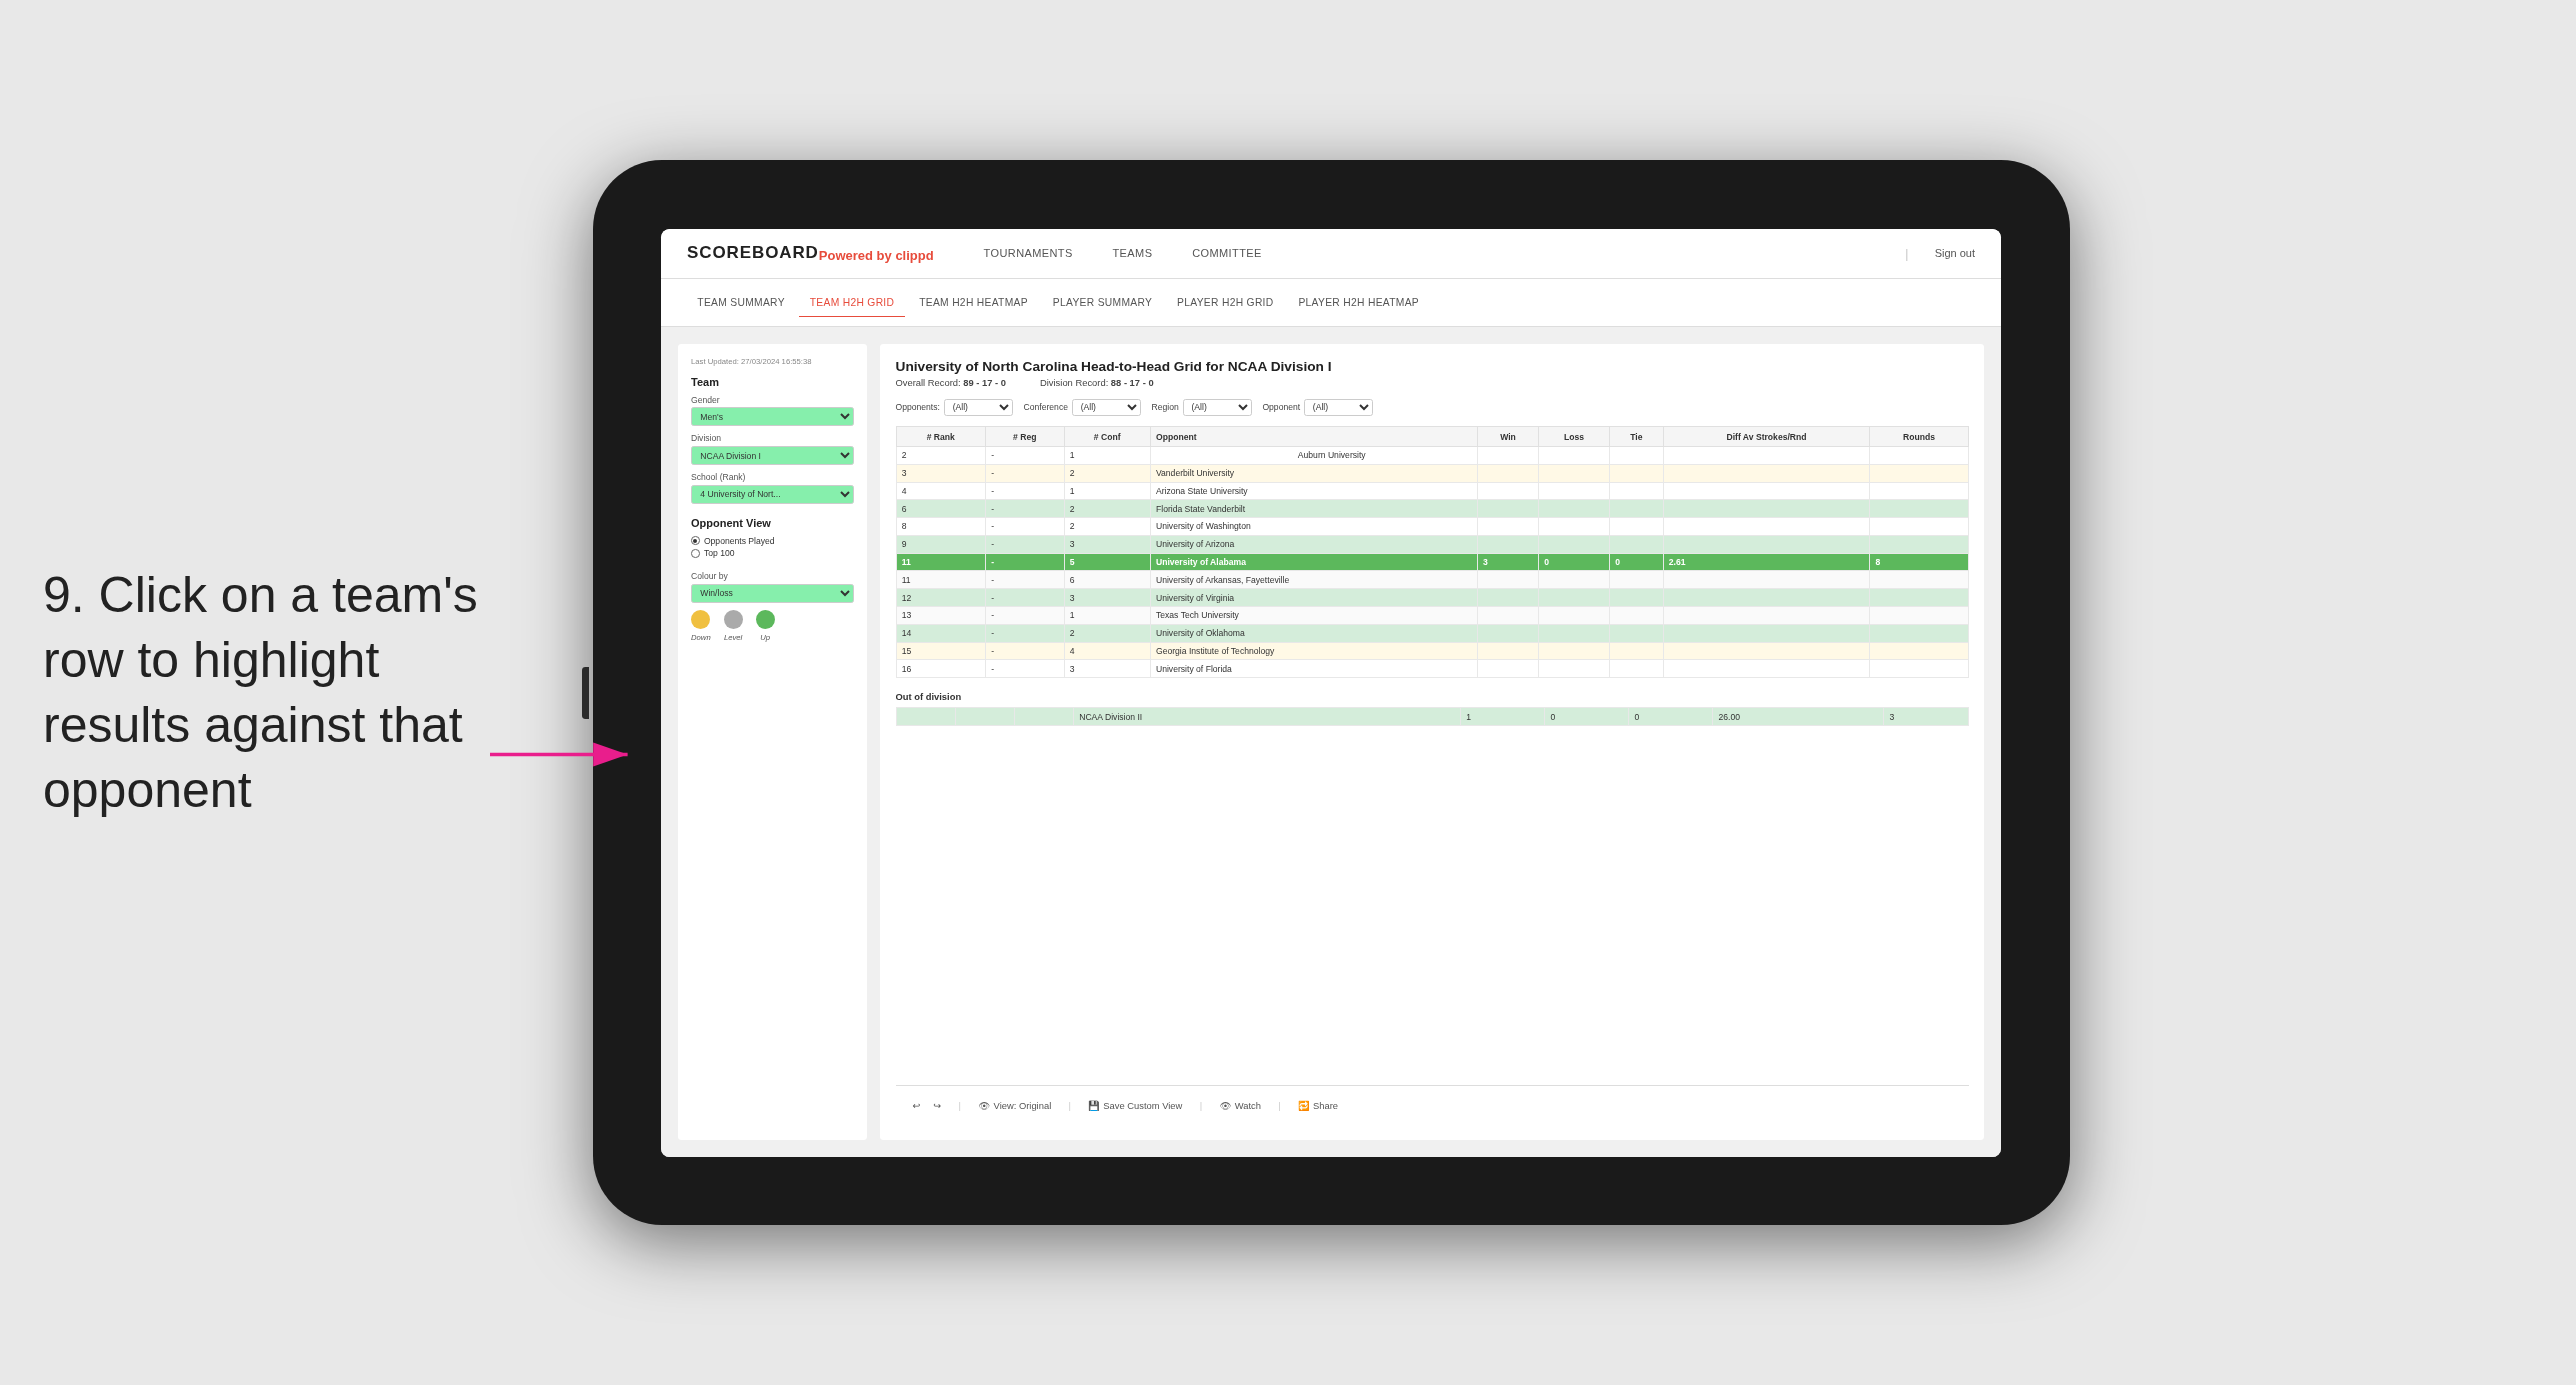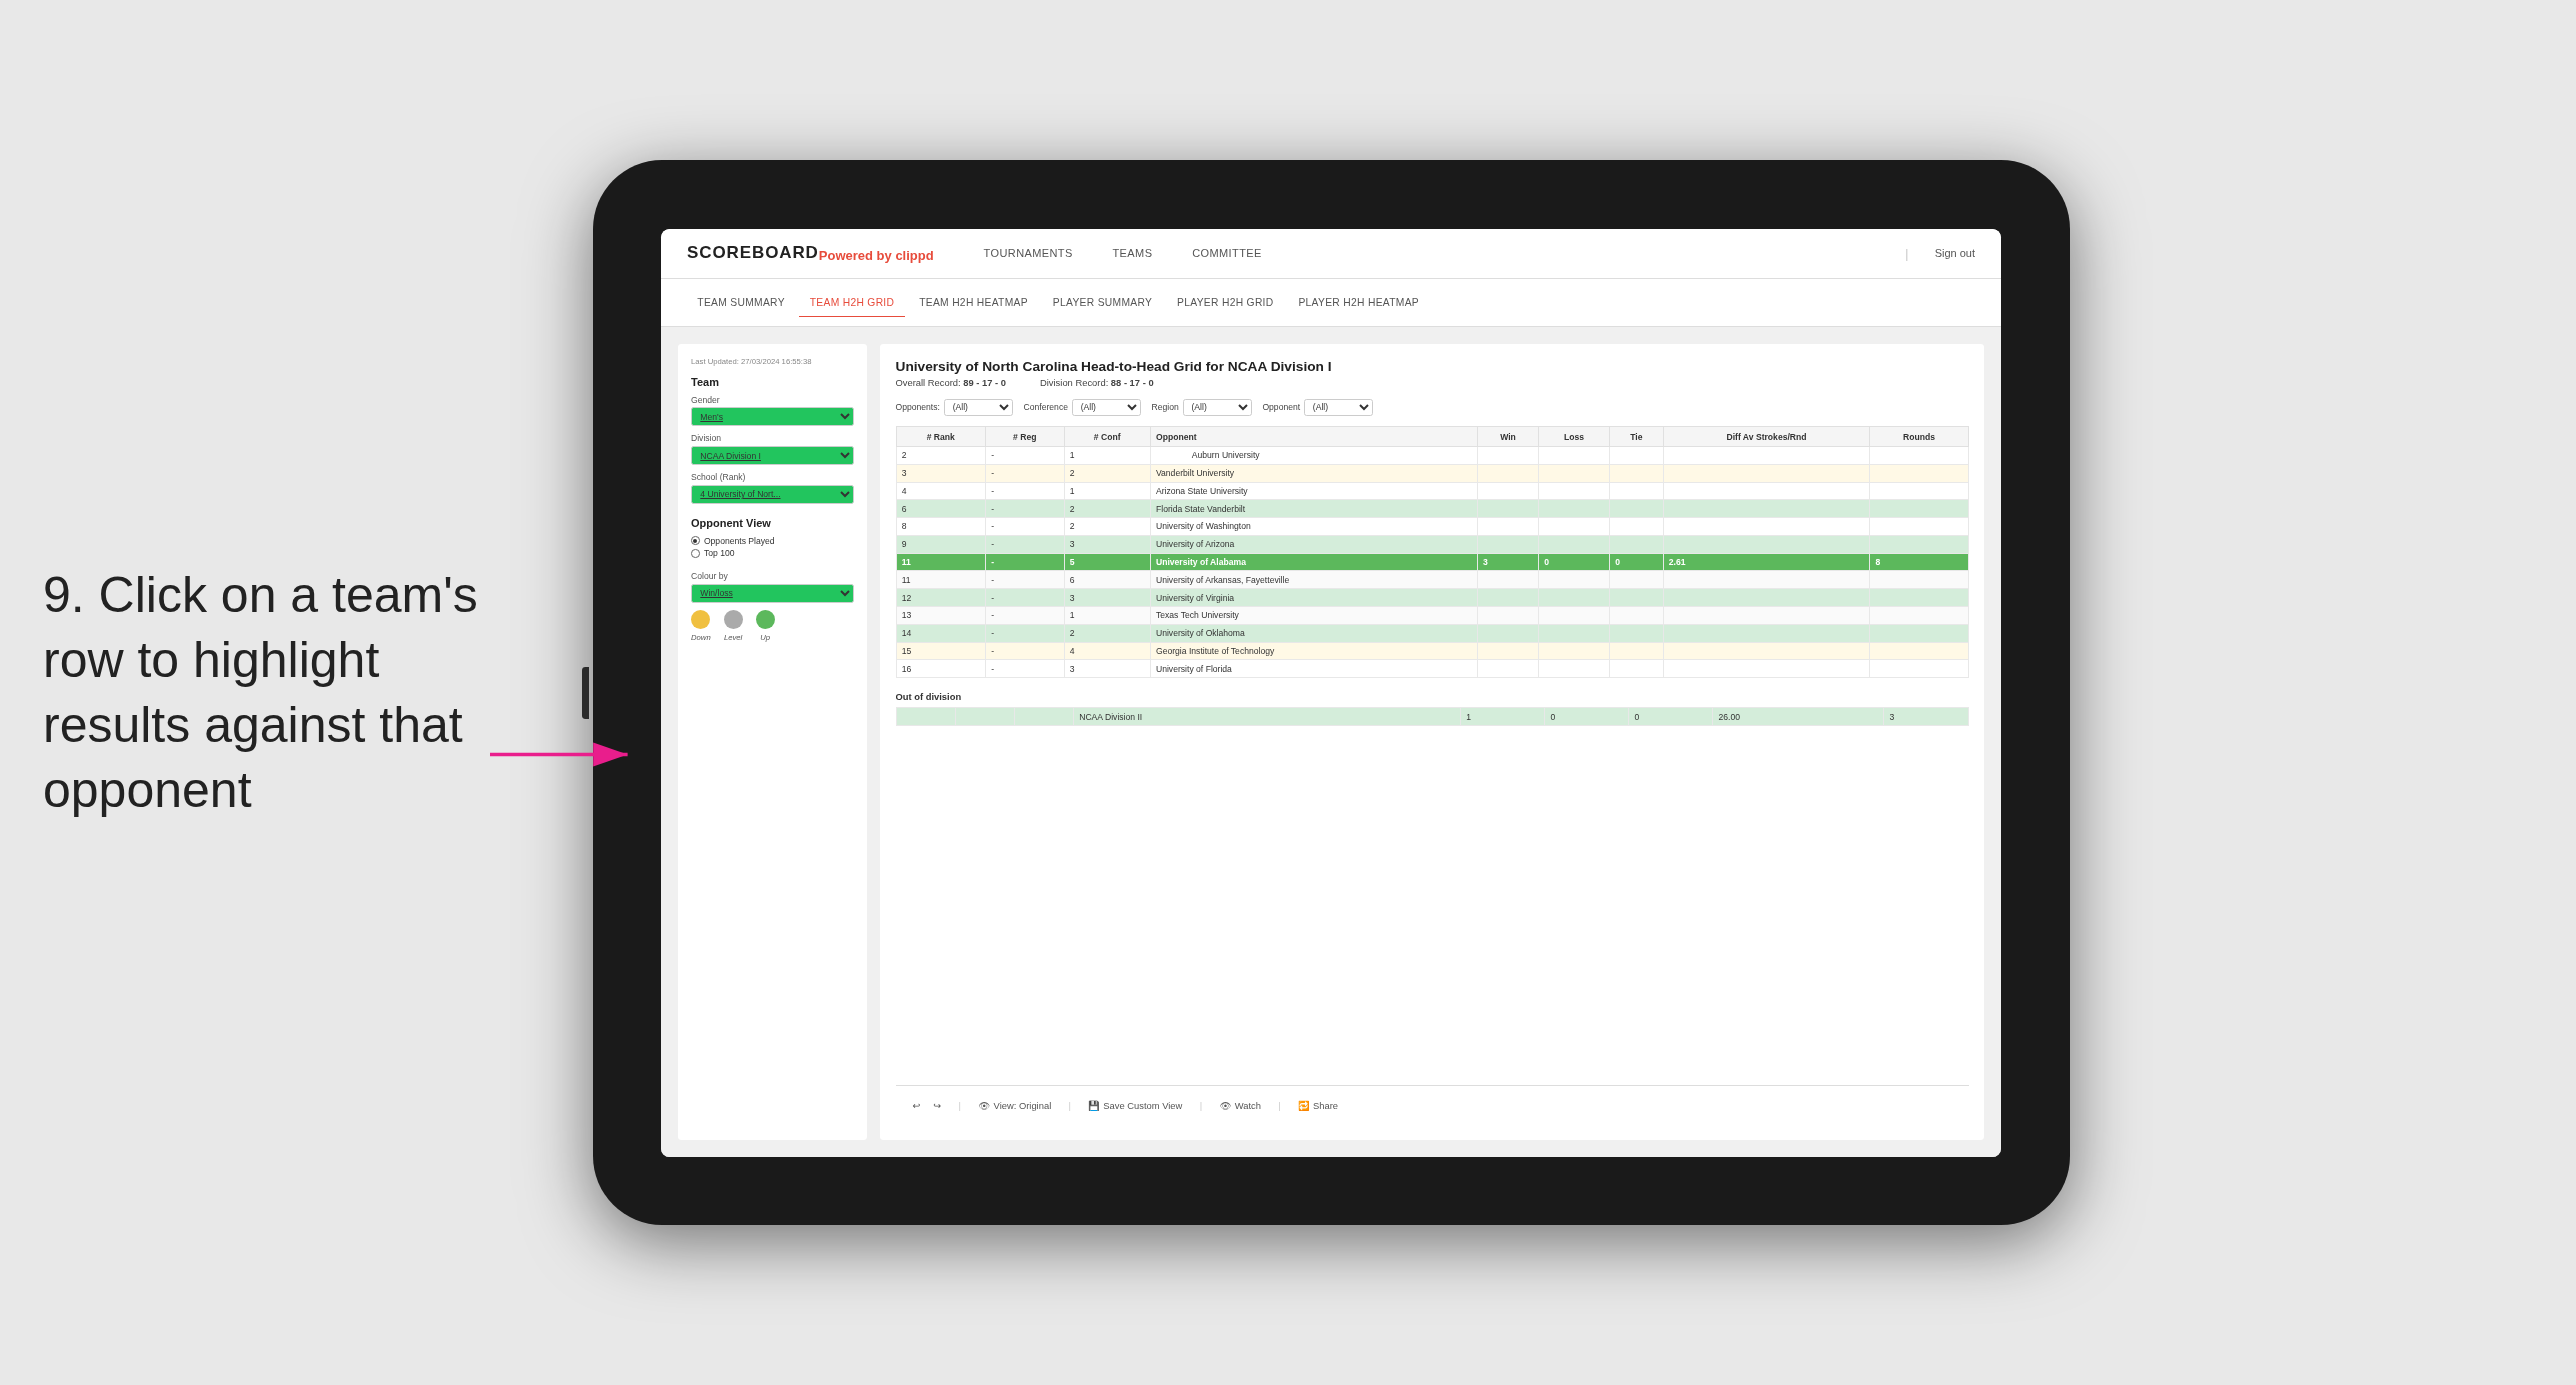"Men's" .sidebar-select { background: #22c55e -> #86efac; text-decoration: underline -> none }
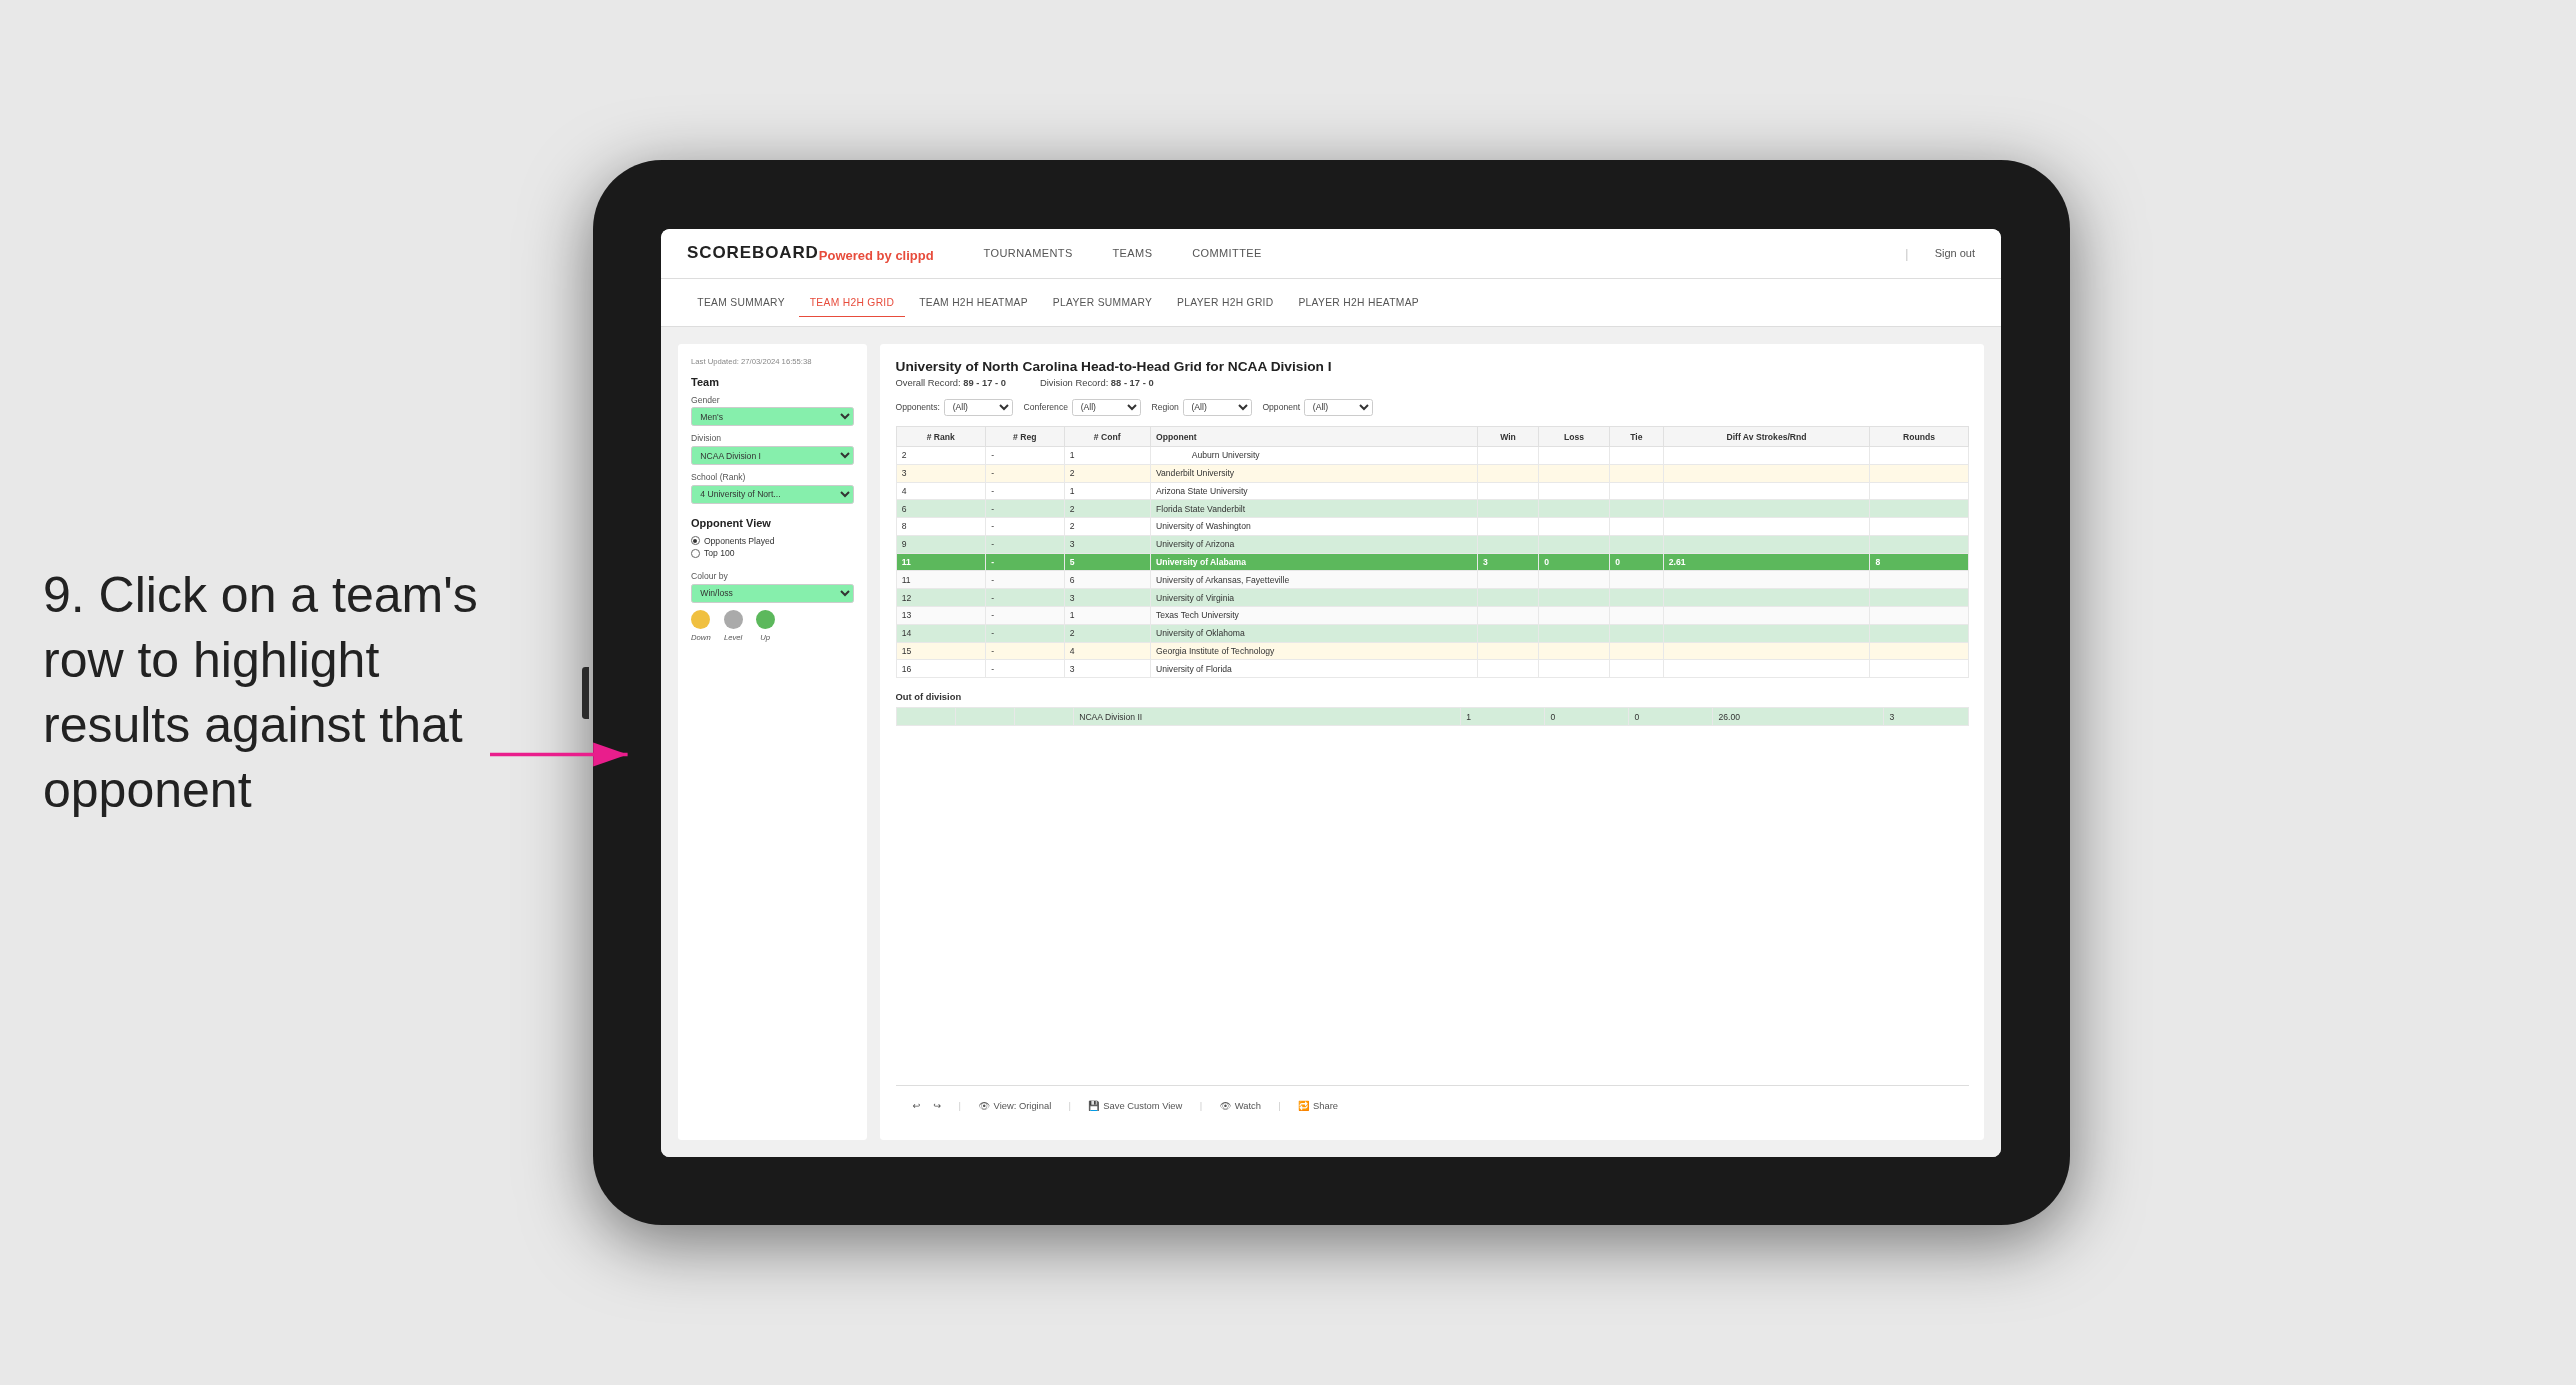"Auburn University" td { text-align: left -> center }
